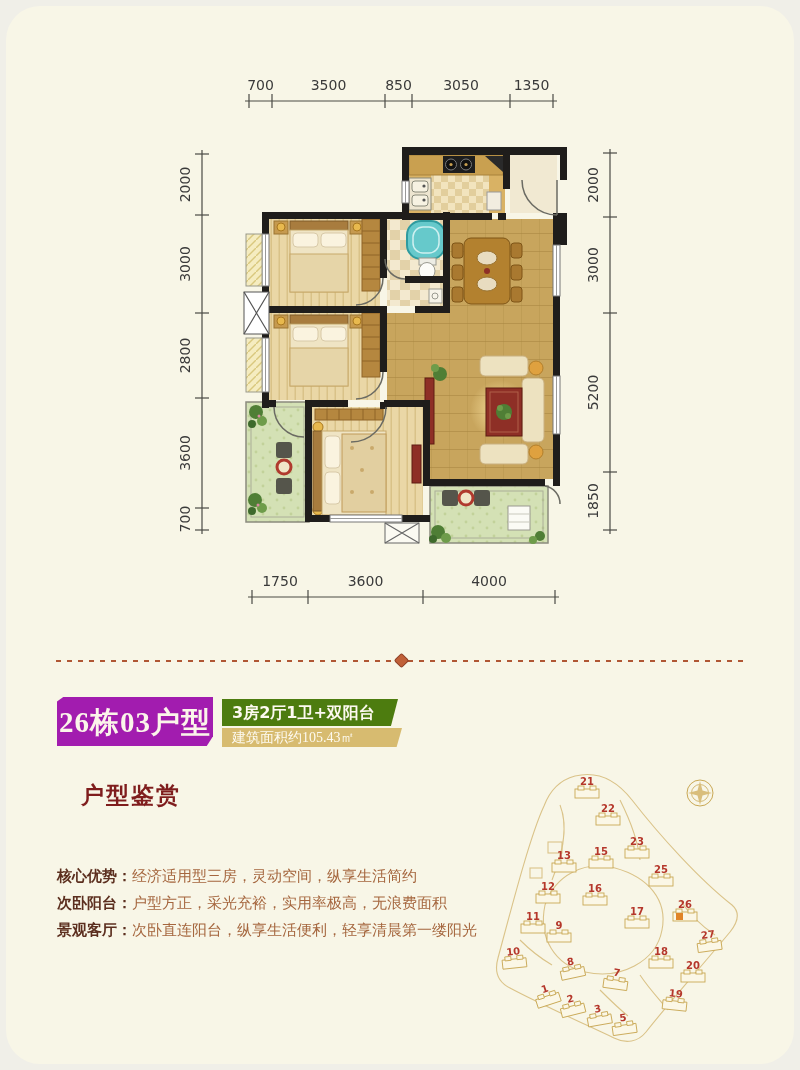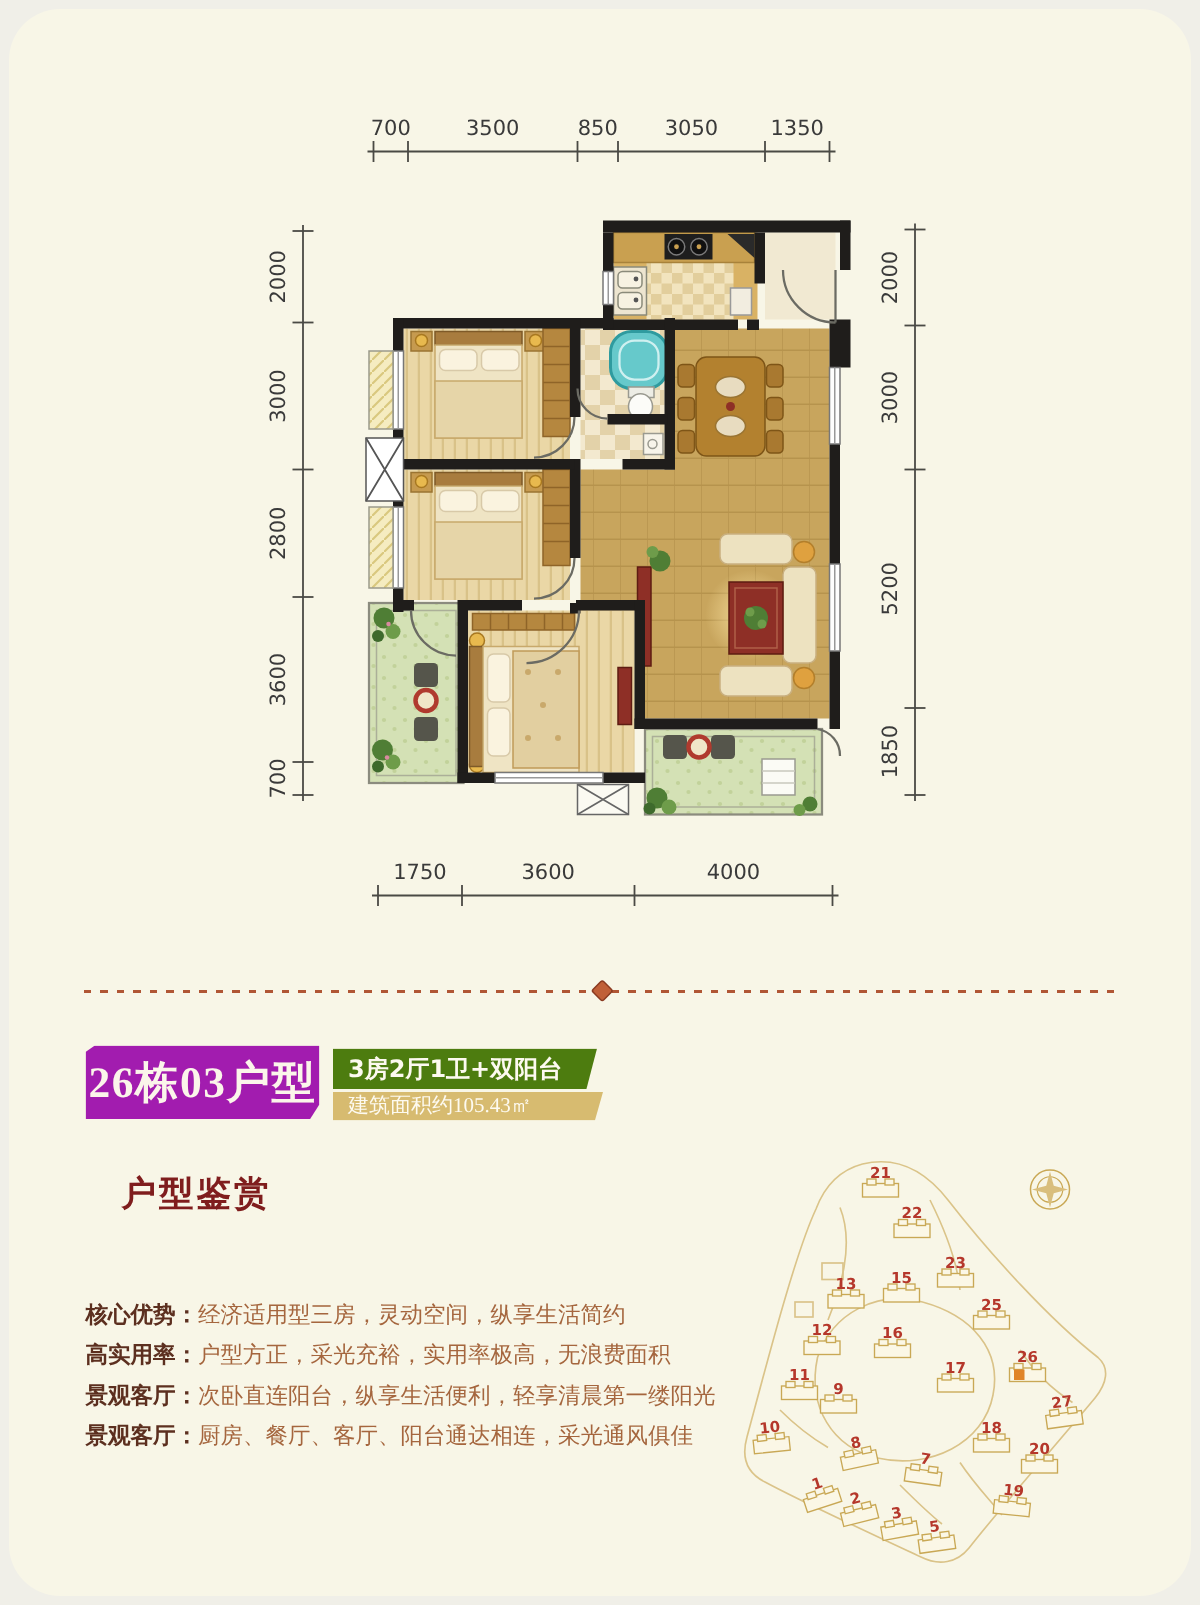"高实用率：" span.feature-label { text: 高实用率 -> 次卧阳台 }
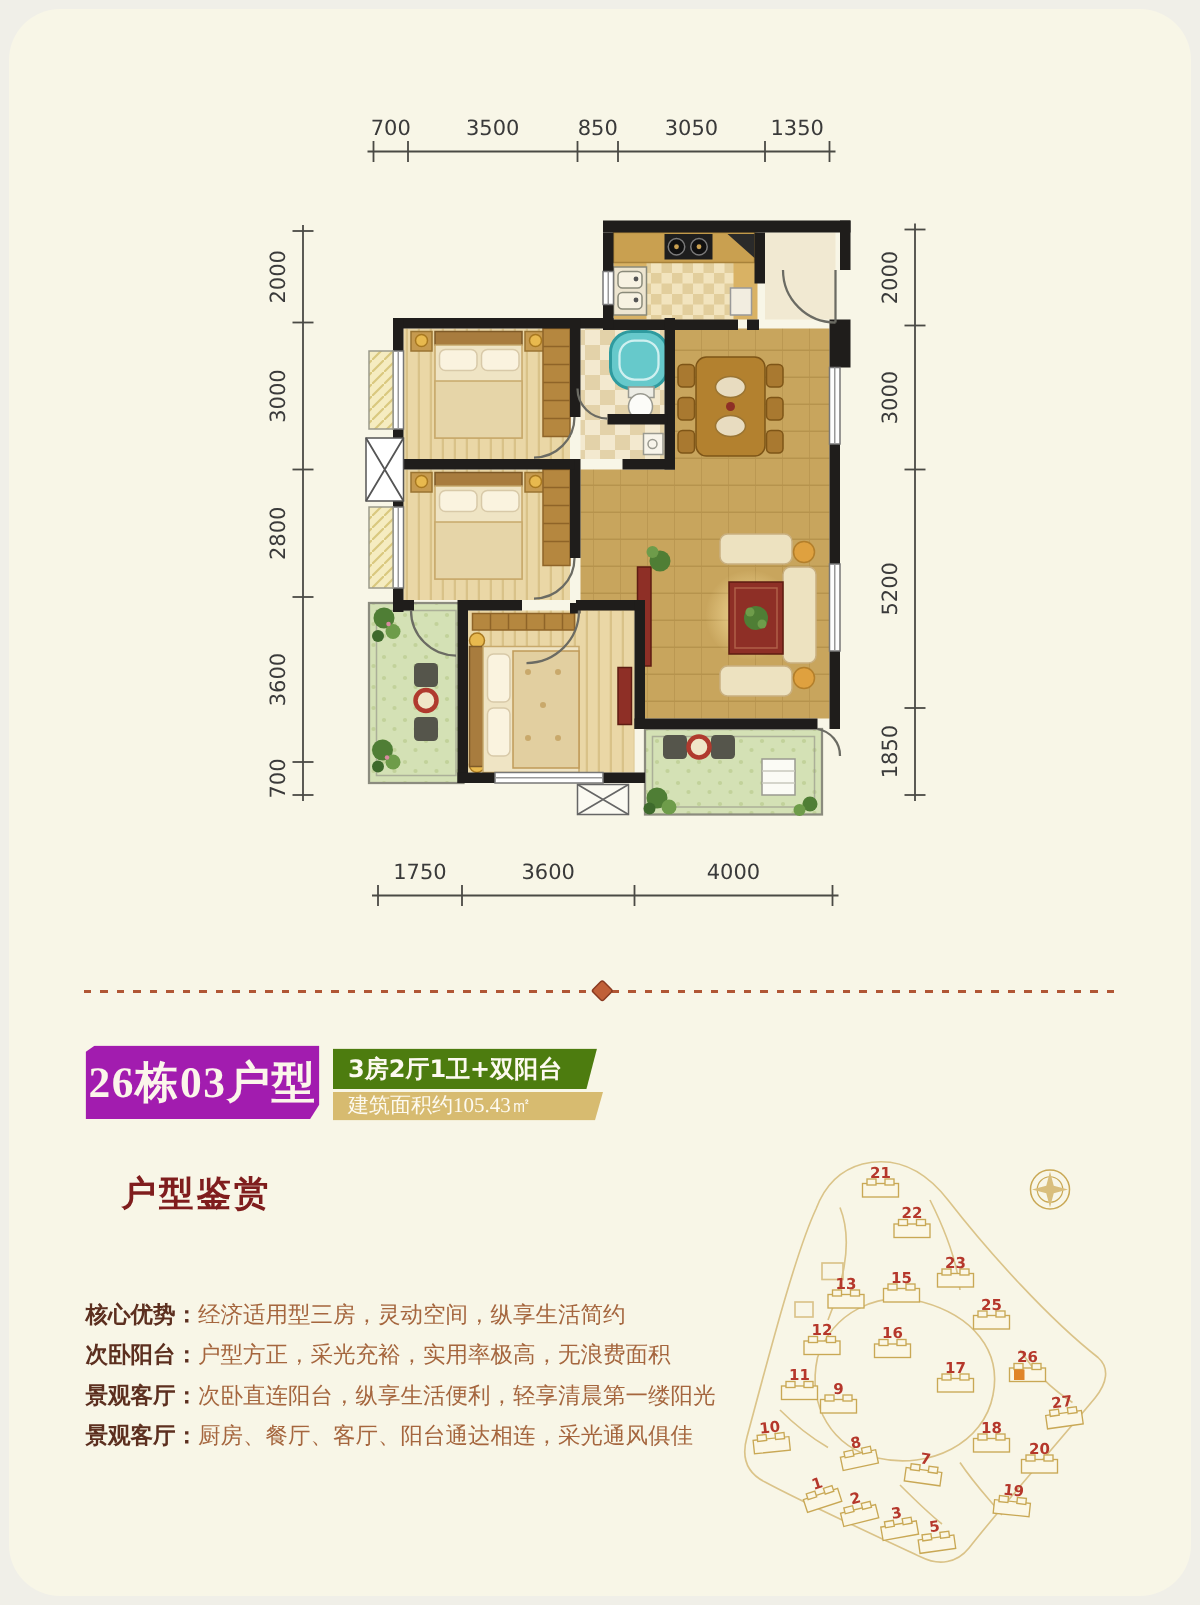"景观客厅：厨房、餐厅、客厅、阳台通达相连，采光通风俱佳" div.feature-row { html: <div><span>景观客厅：</span><span>厨房、餐厅、客厅、阳台通达相连，采光通风俱佳</span></div> -> none }
